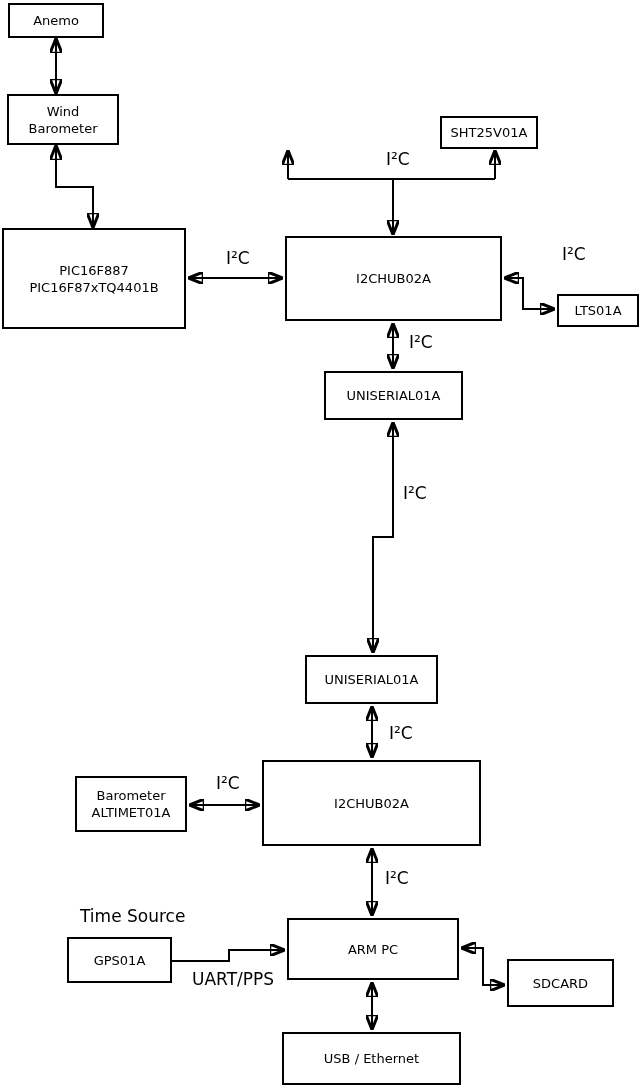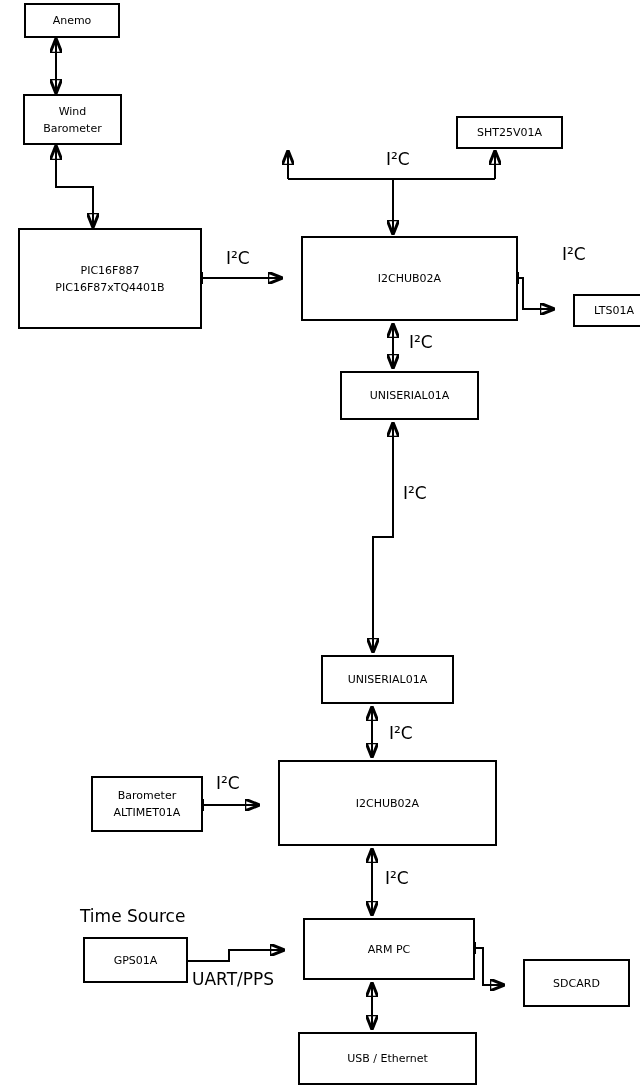"Anemo" .node { font-size: 11px -> 13px; margin-left: 16px -> none }
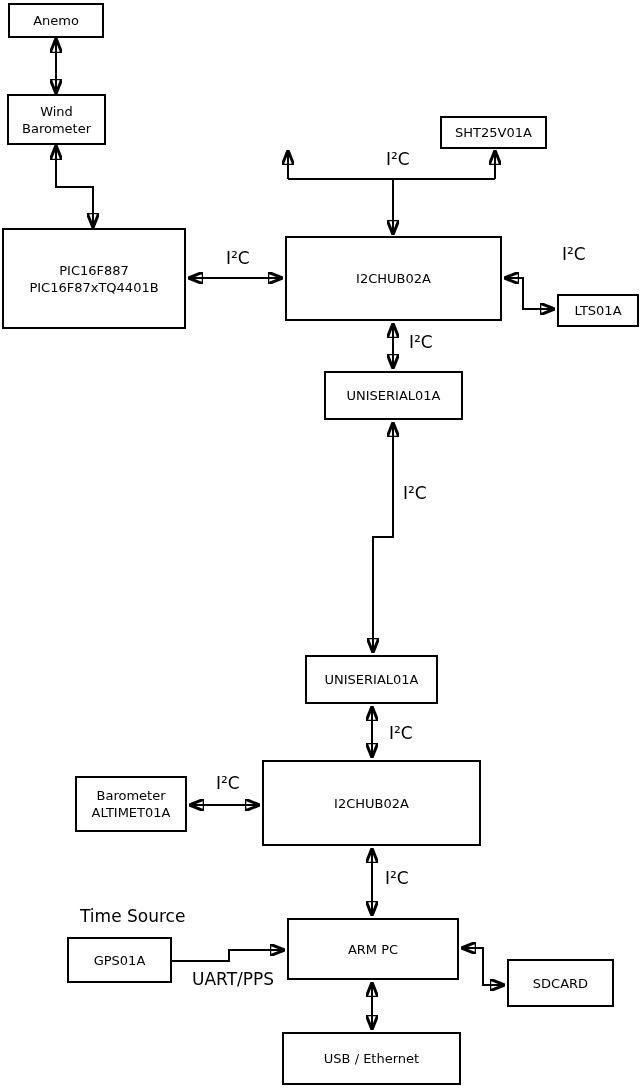"Wind" div.node { width: 99px -> 112px }
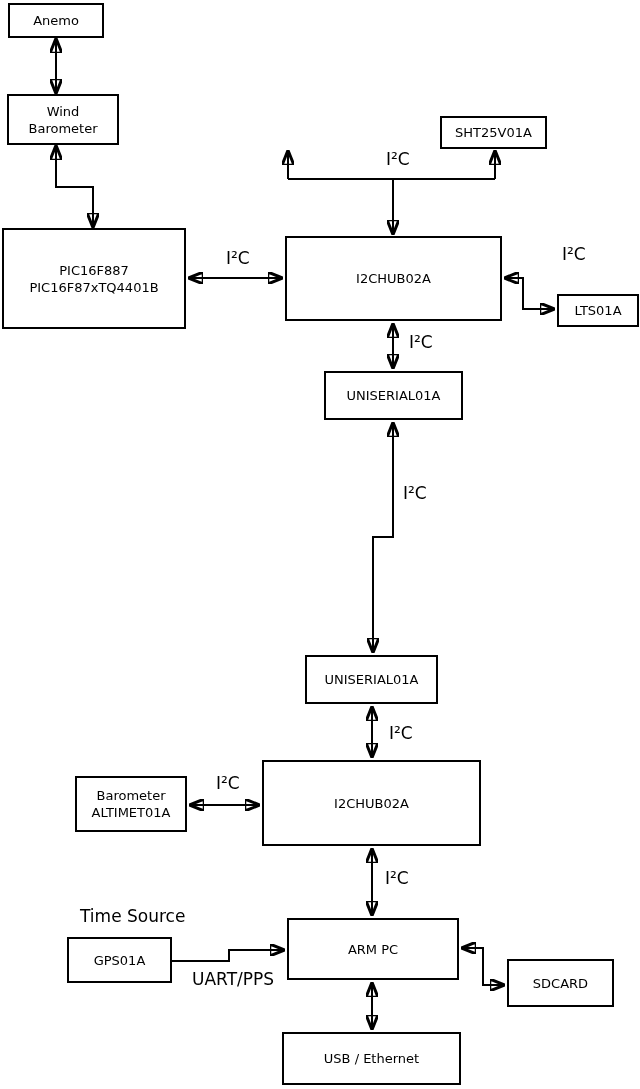"SHT25V01A" div.node { width: 107px -> 98px }
